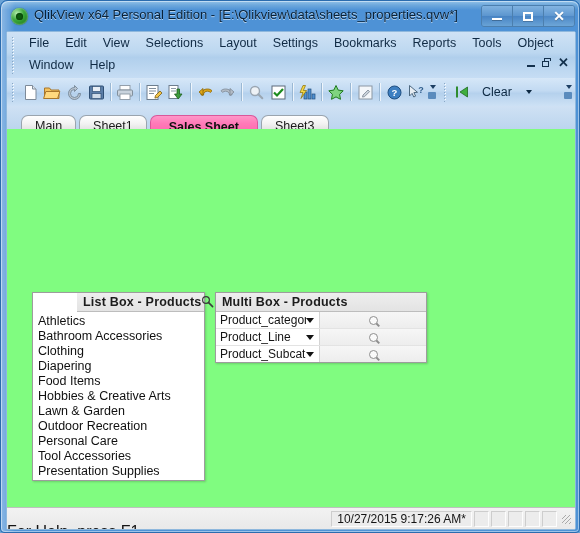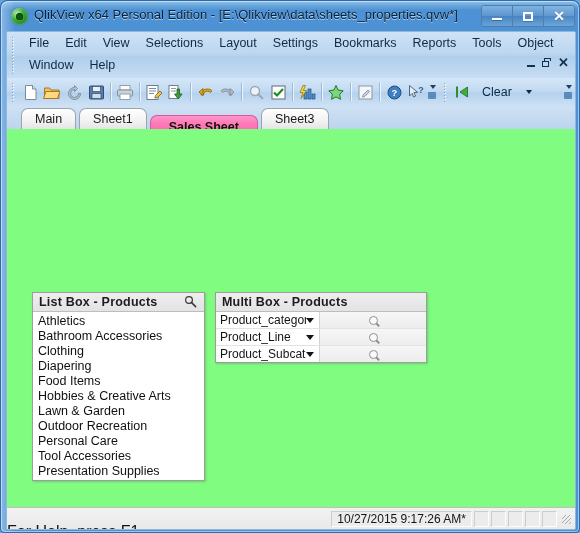"Main" .tab { height: 21px -> 14px }
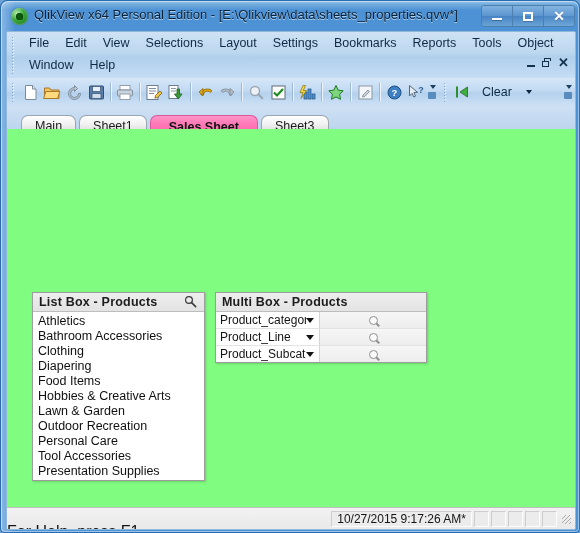"List Box - Products" #listbox-products { padding-left: none -> 44px }
